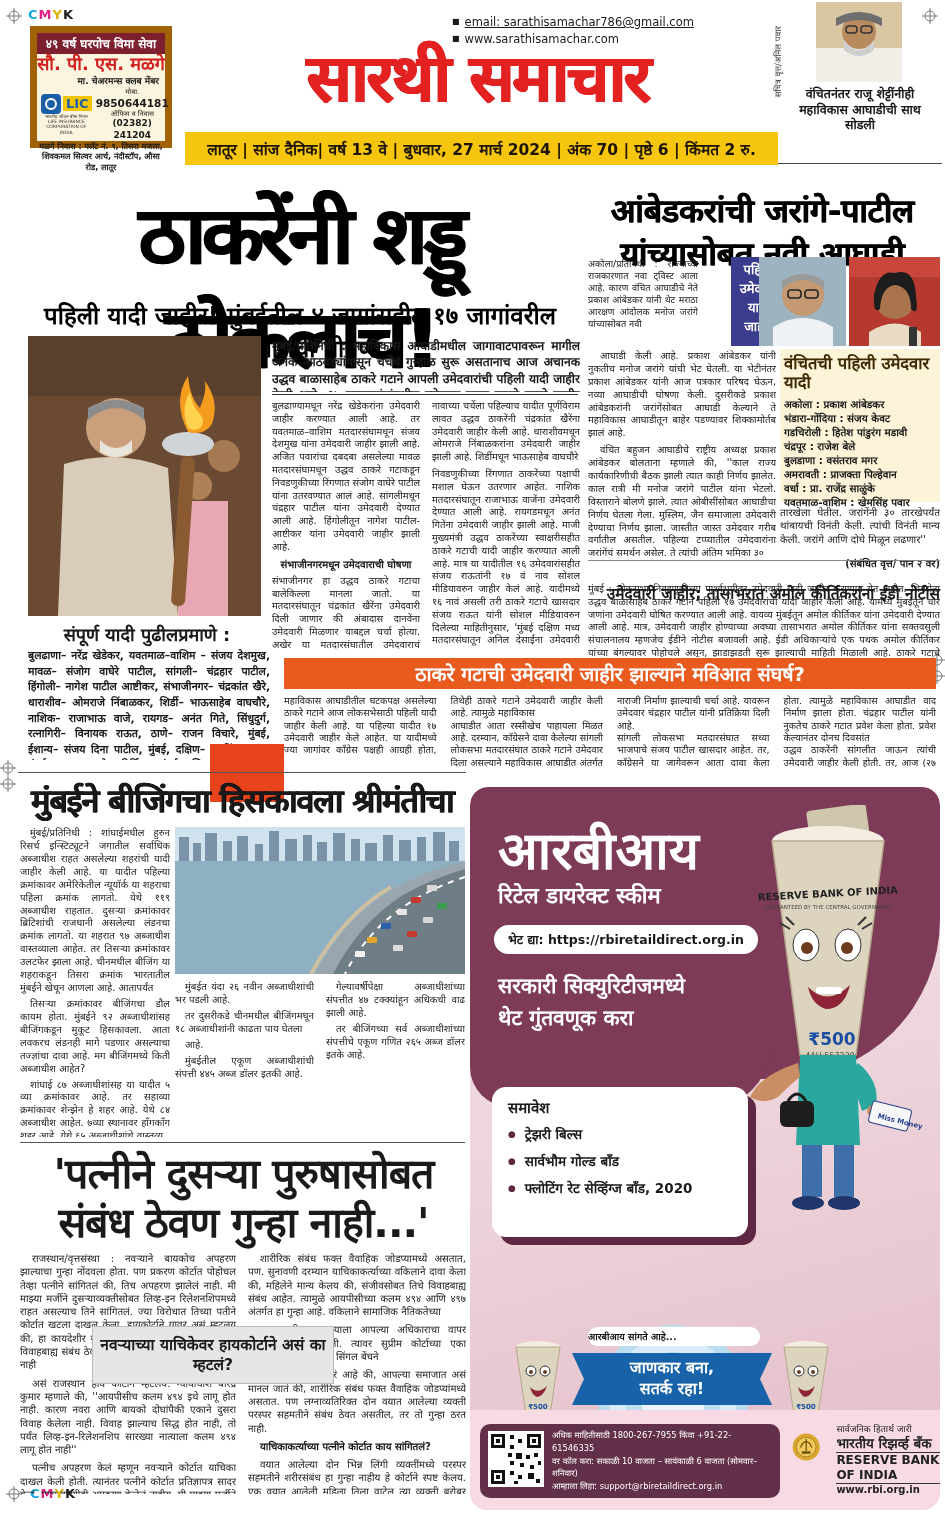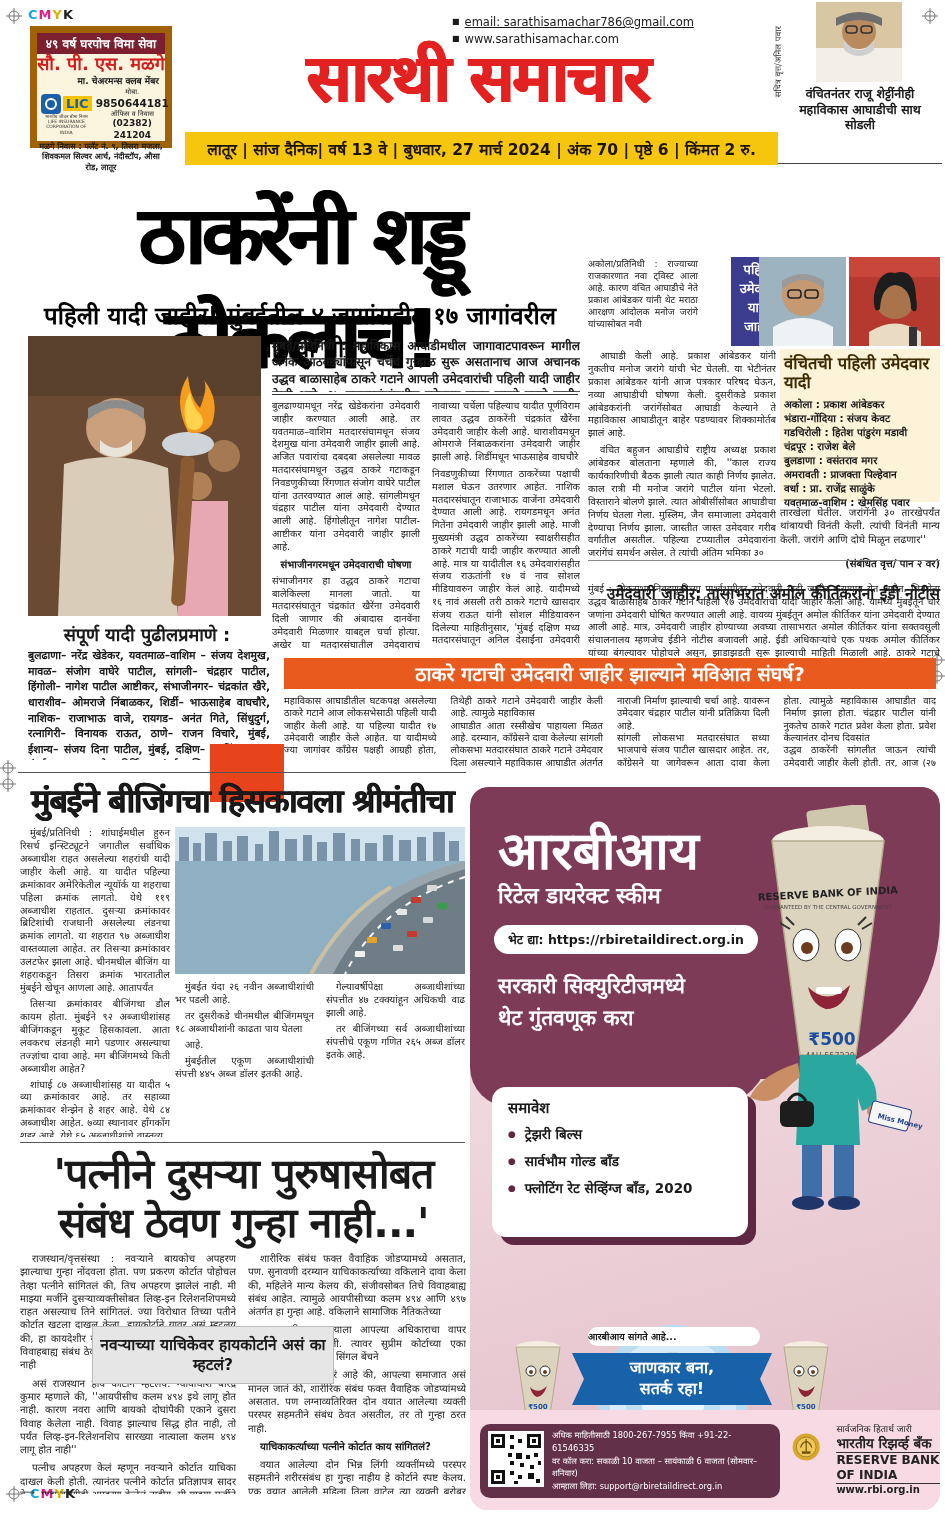"आंबेडकरांची जरांगे-पाटील" div.abs { html: none -> <div> <div>आंबेडकरांची जरांगे-पाटील</div> <div>यांच्यासोबत नवी आघाडी</div> </div> }
